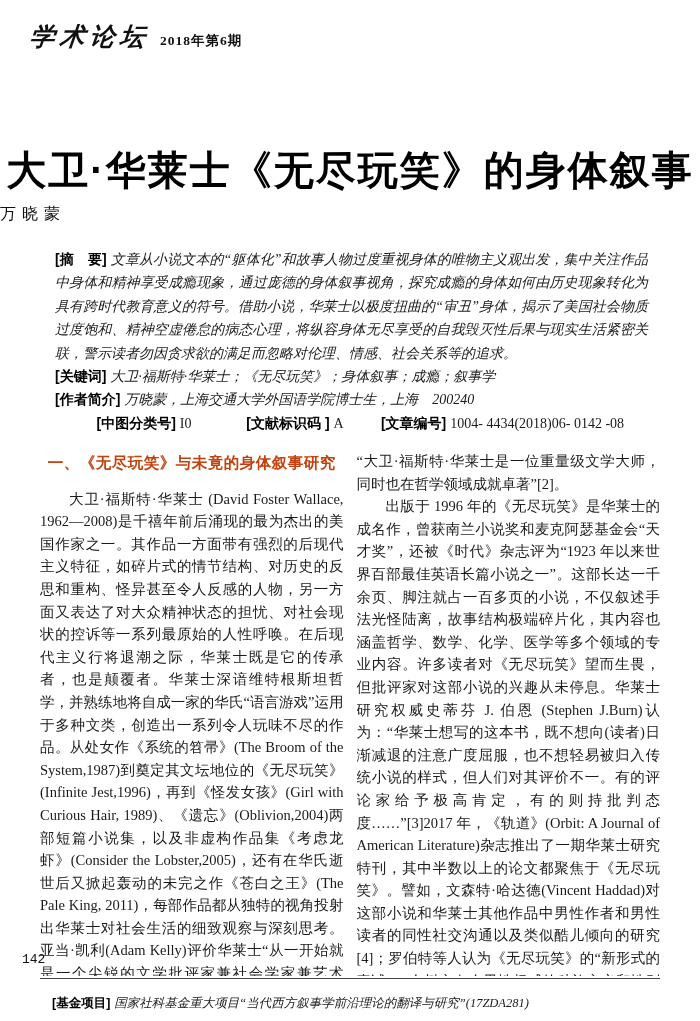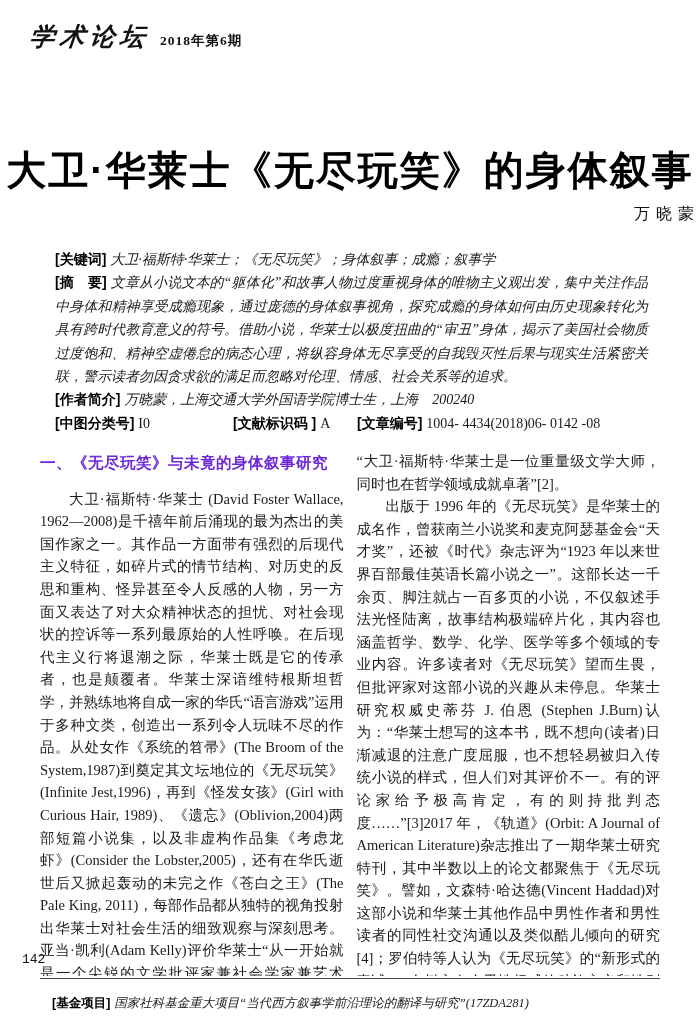"万晓蒙" .article-author { text-align: right -> left }
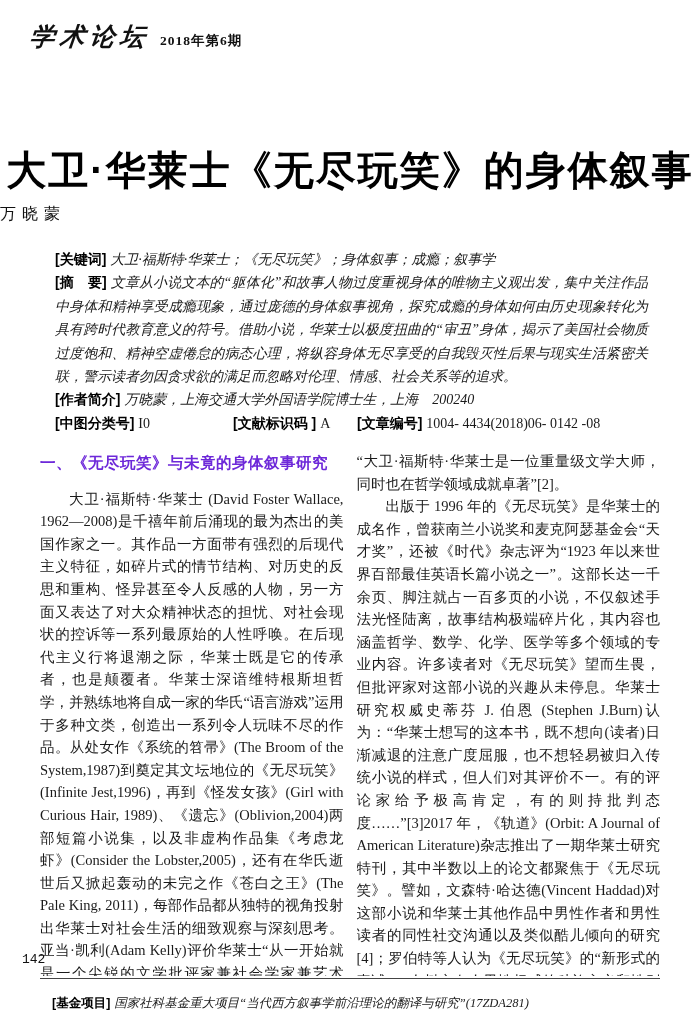"[关键词] 大卫·福斯特·华莱士；《无尽玩笑》；身体叙事；成瘾；叙事学" p.kai { order: before "[摘 要]" -> after "[摘 要]" }
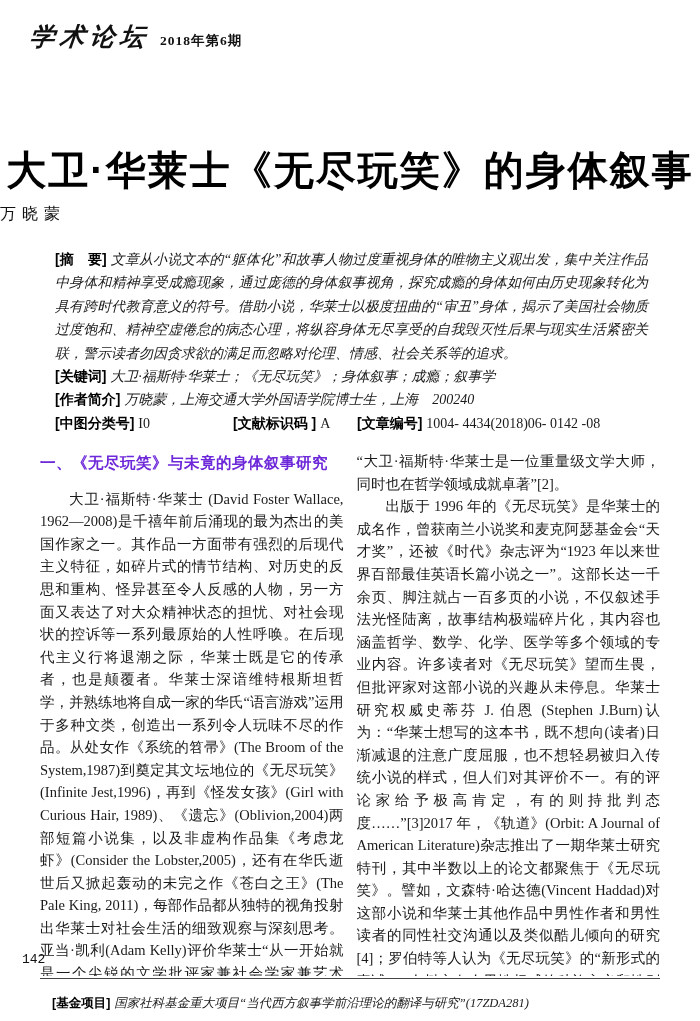"[中图分类号] I0" .clc-row { text-align: left -> center }
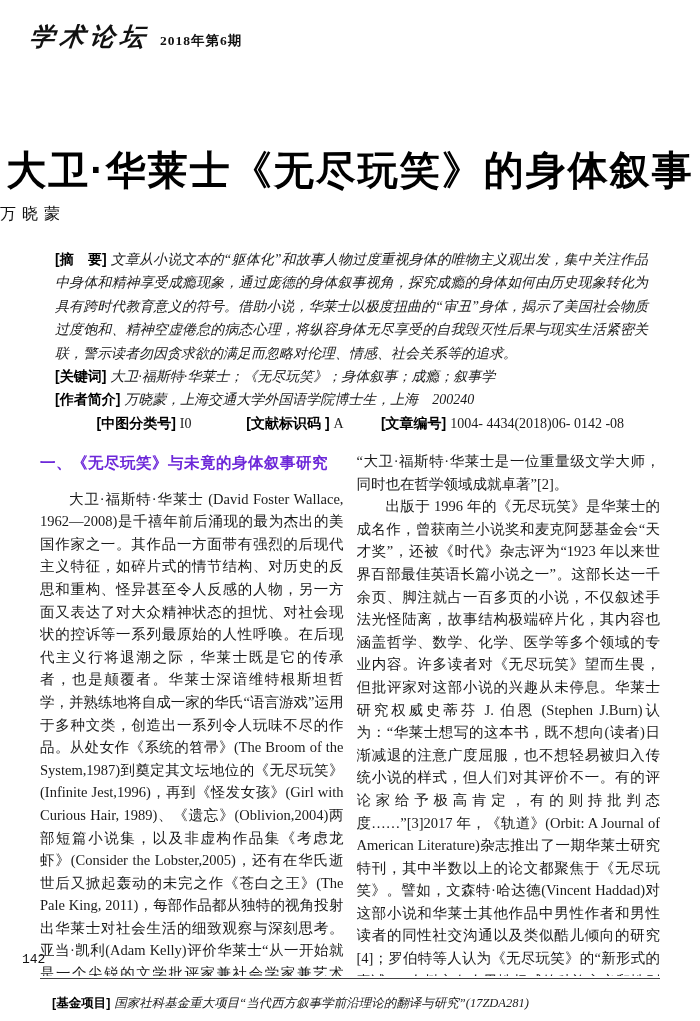"一、《无尽玩笑》与未竟的身体叙事研究" .section-heading { color: #6d28d9 -> #c2410c; text-align: left -> center }
